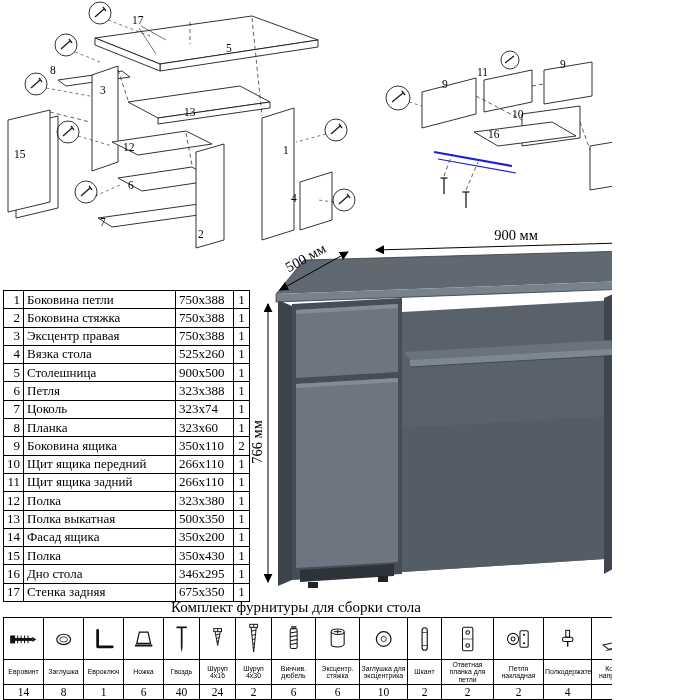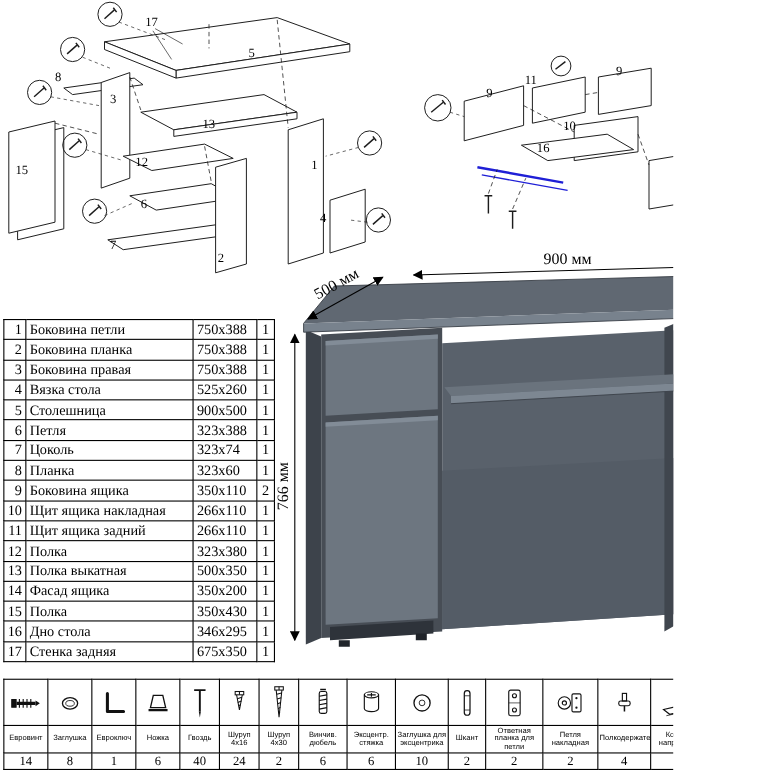"Боковина планка" td.c-name { text: планка -> стяжка }
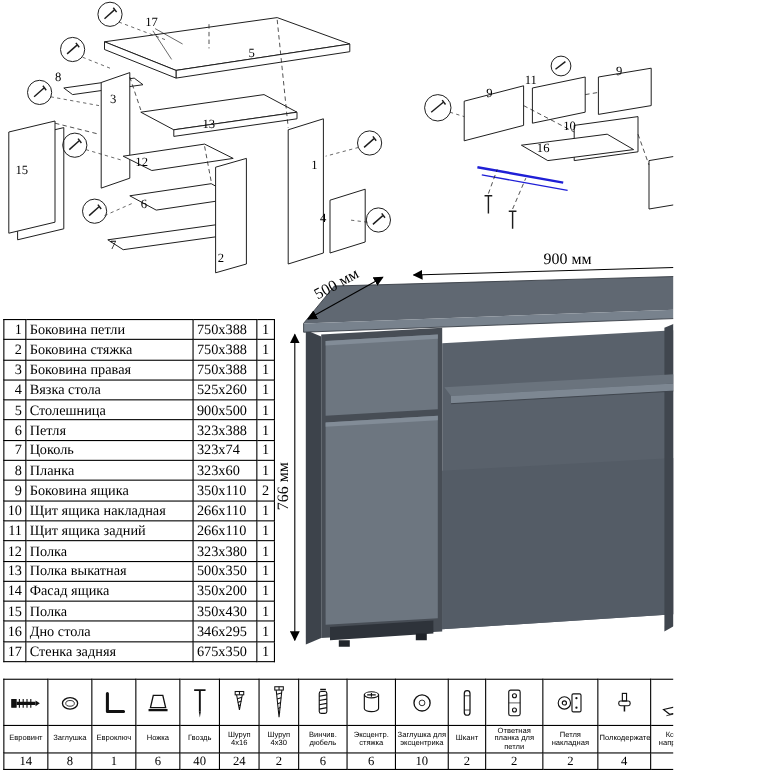"Боковина правая" td.c-name { text: Боковина -> Эксцентр }
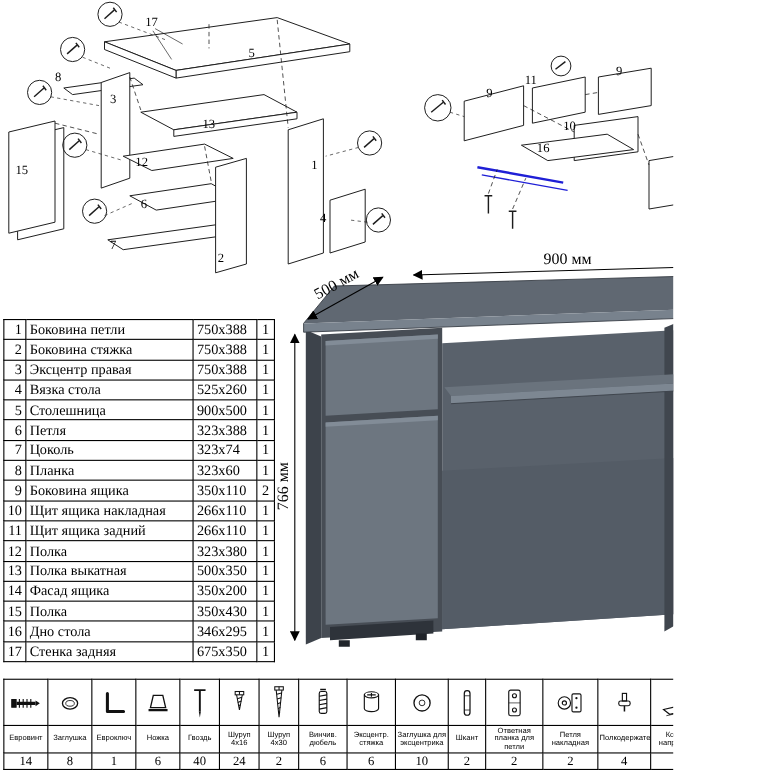"Щит ящика накладная" td.c-name { text: накладная -> передний }
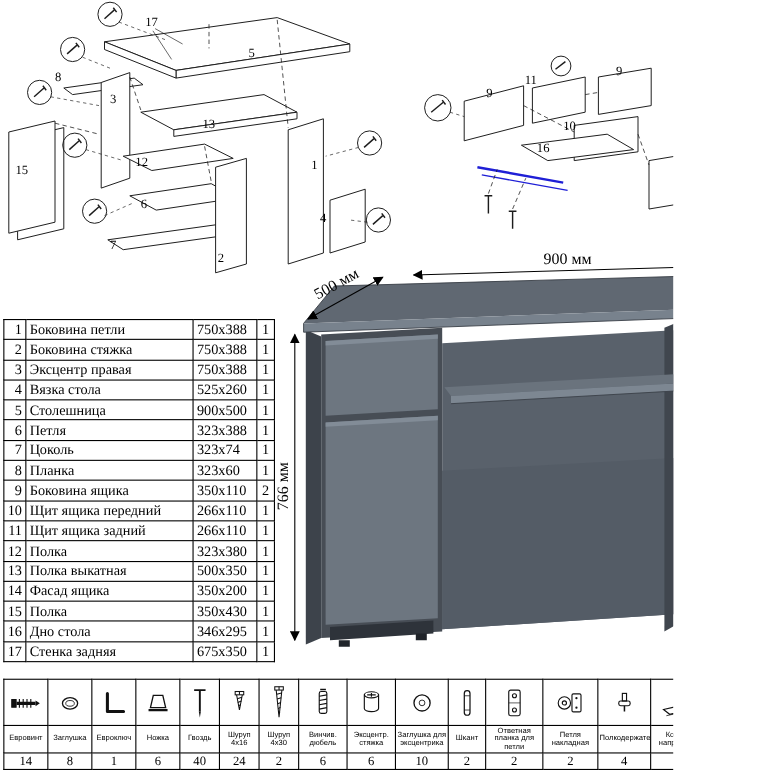"Комплект фурнитуры для сборки стола" div.hw-title { html: none -> <div>Комплект фурнитуры для сборки стола</div> }
